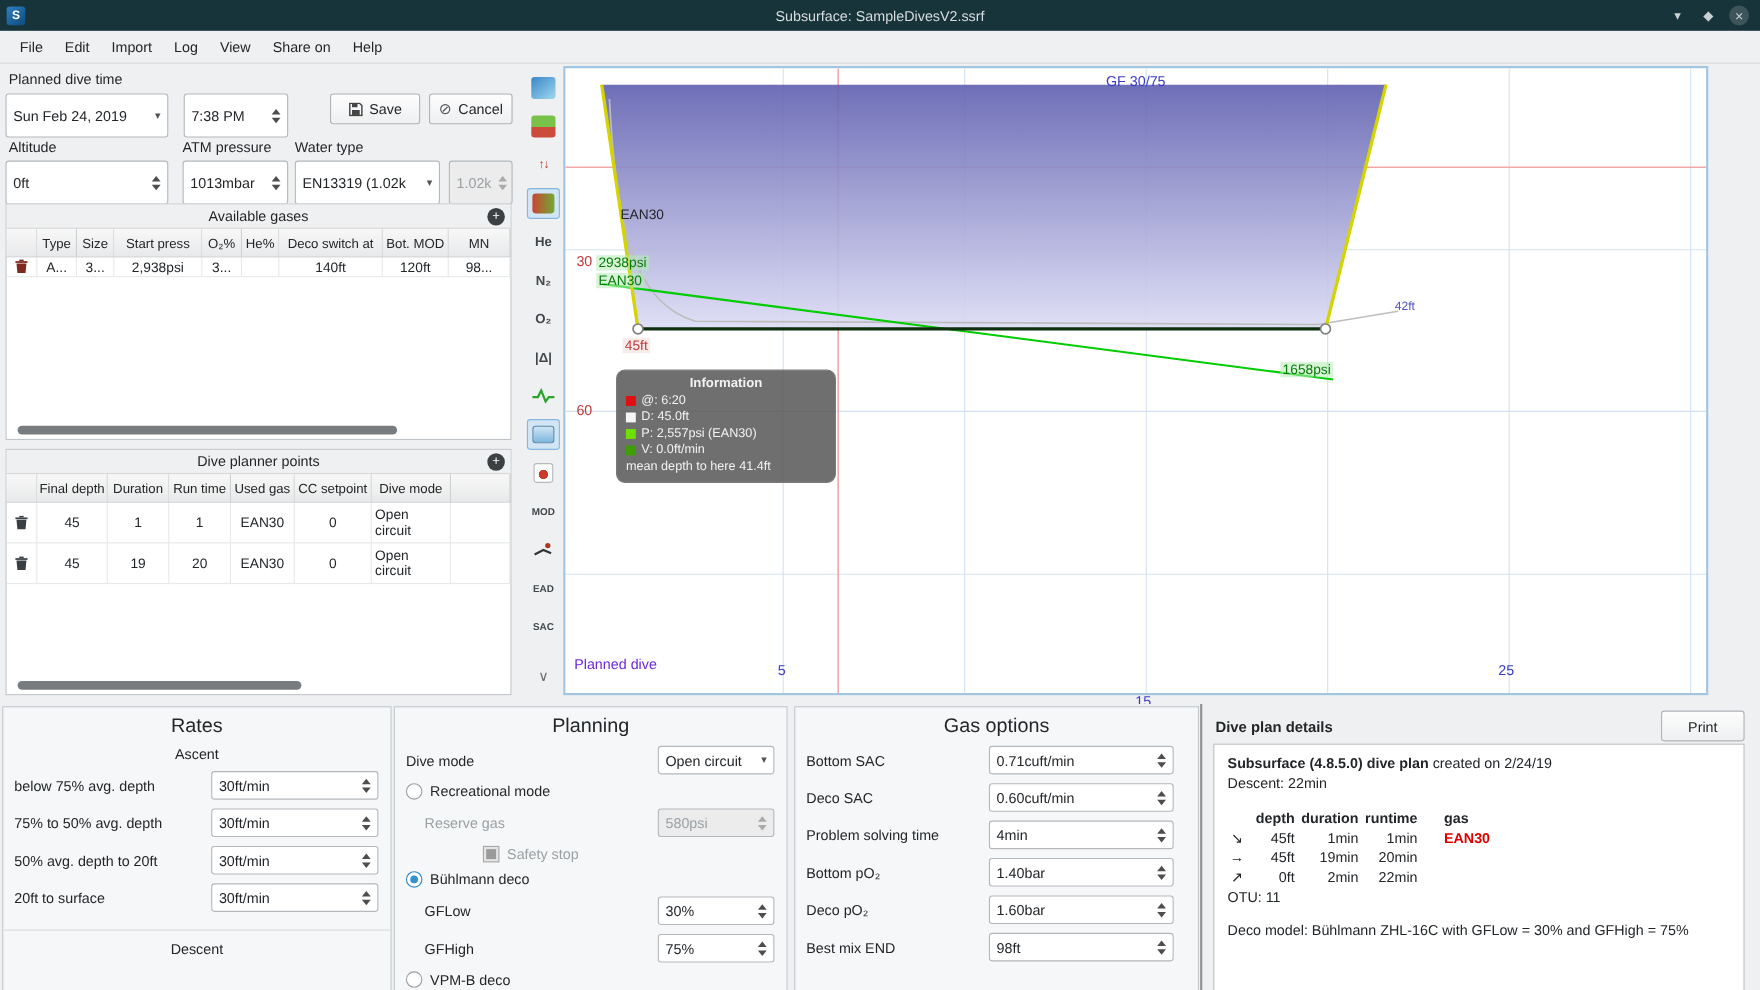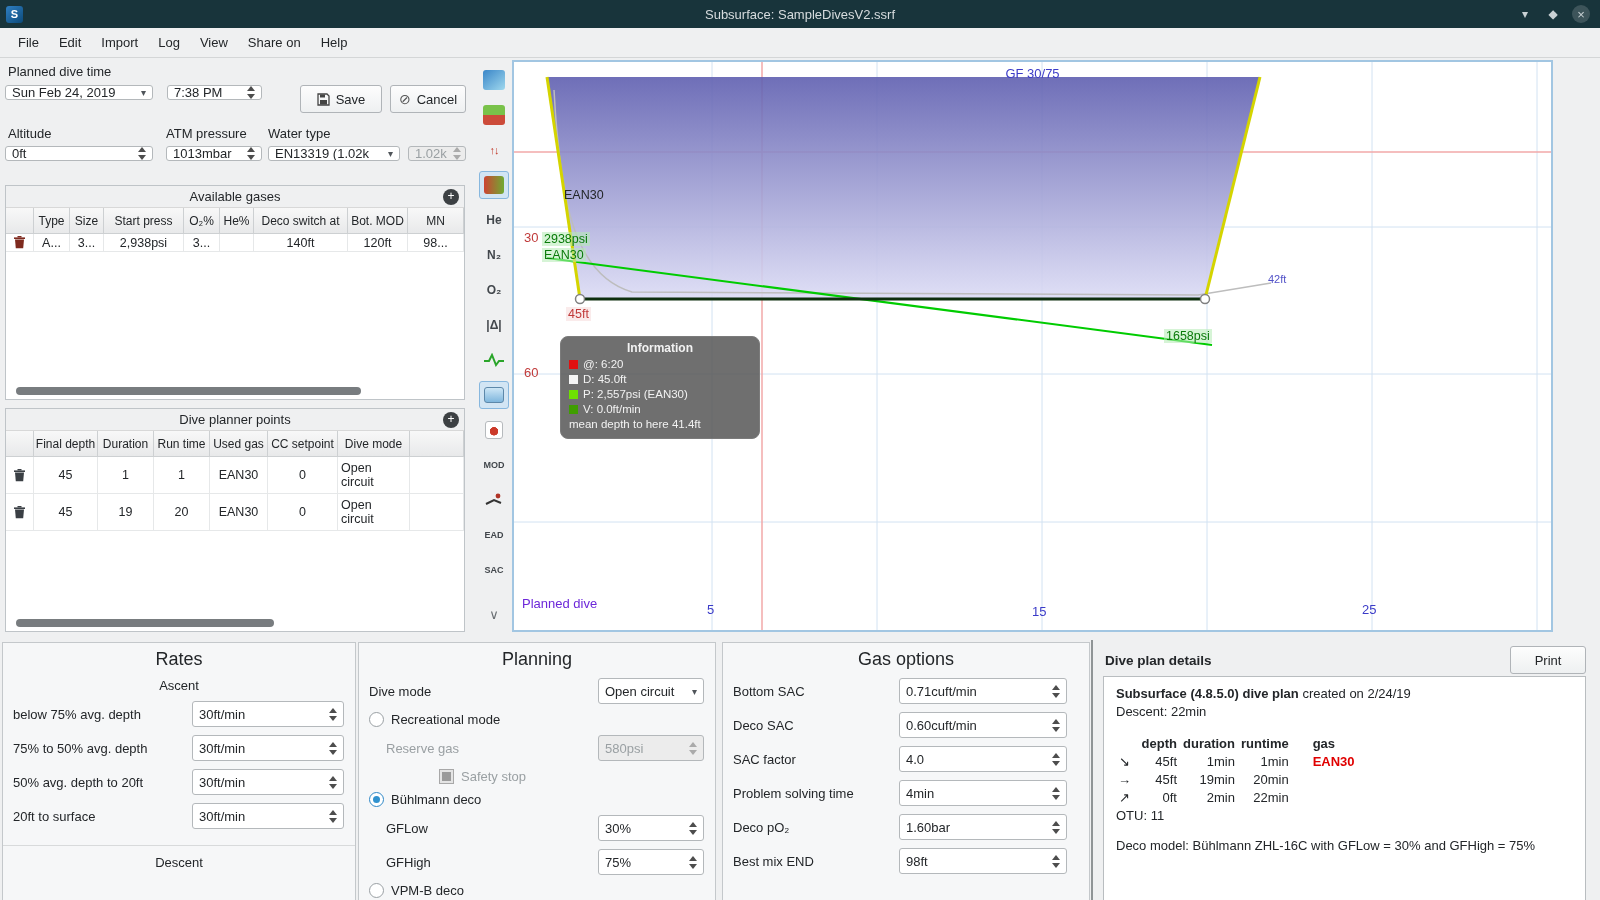"Sun Feb 24, 2019" .field { height: 15px -> 40px }
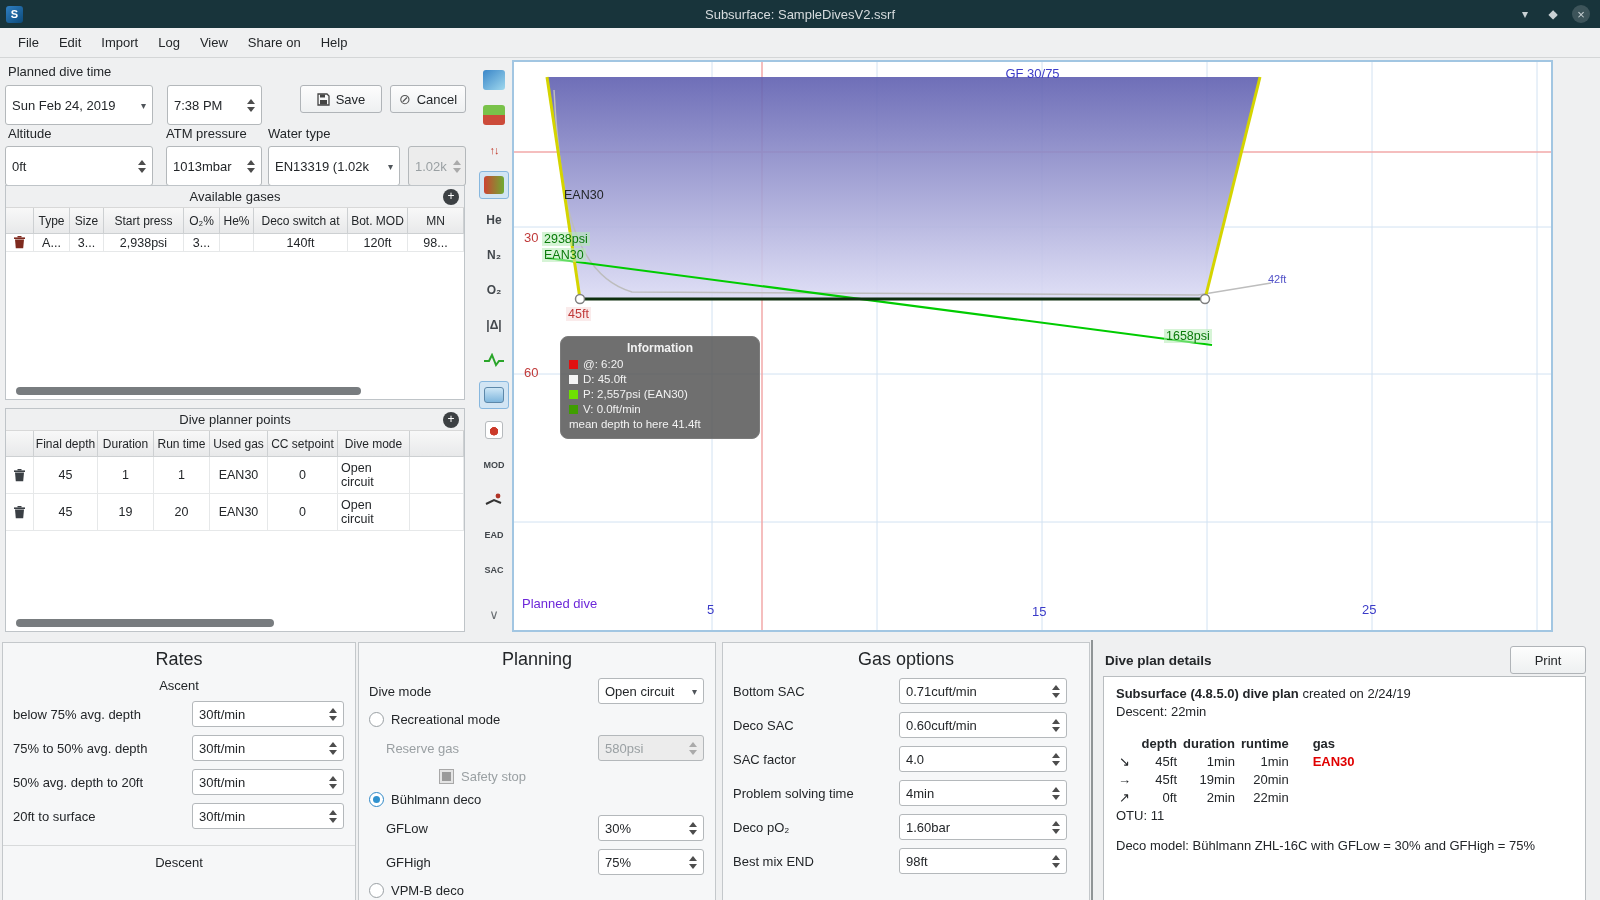"15" div.clabel { top: 542px -> 568px }
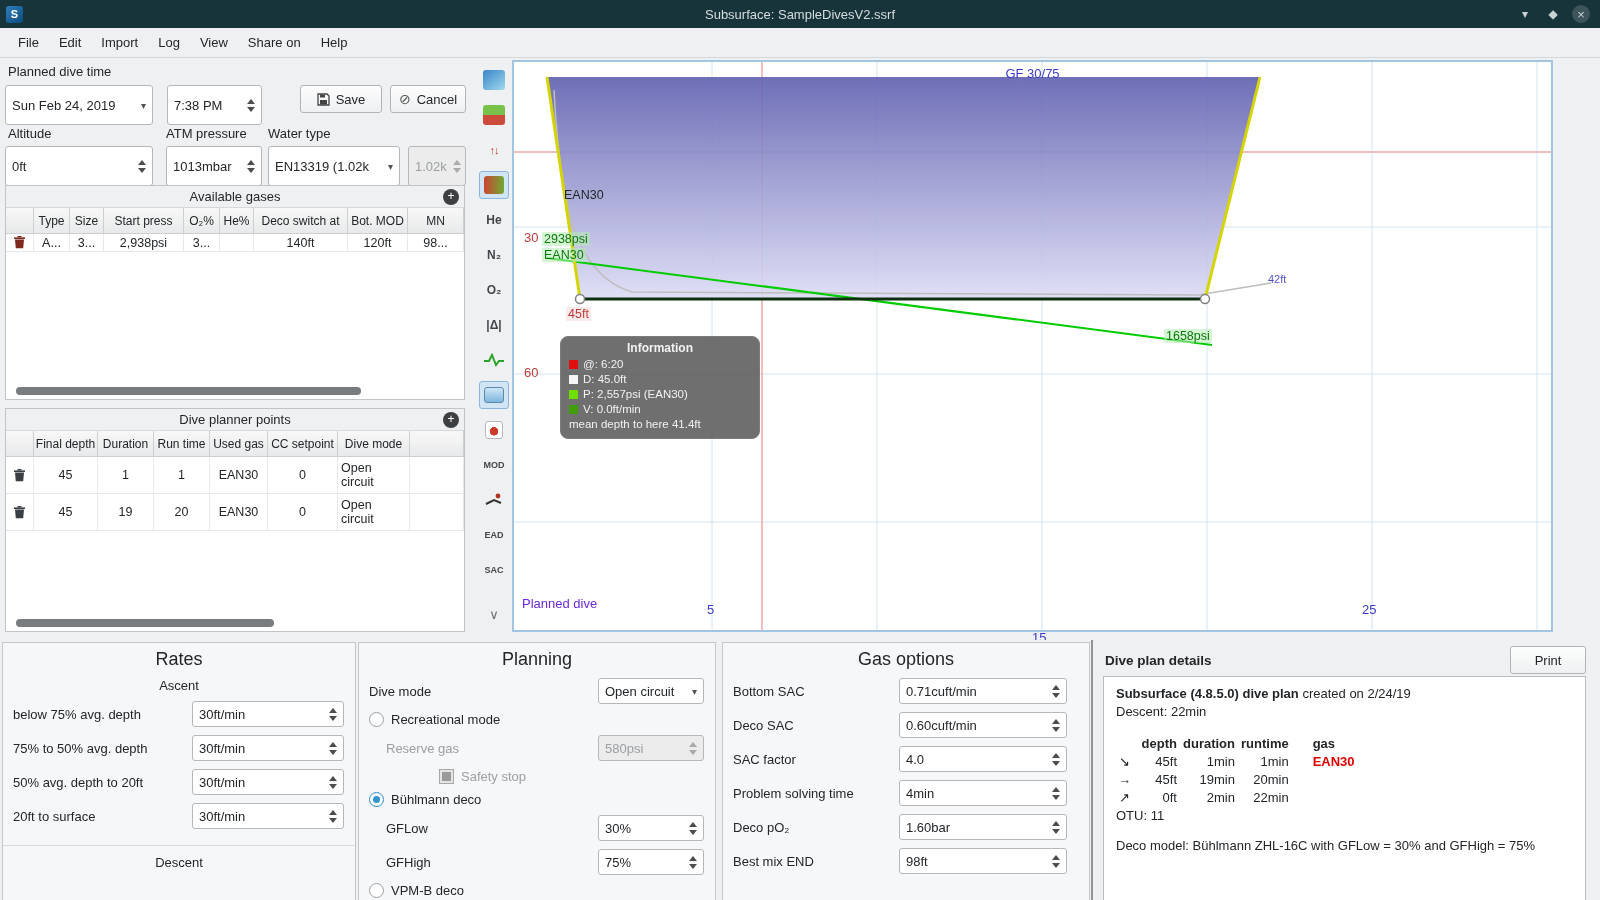"SAC factor" div.form-row { html: <div> <span>SAC factor</span> <div> <span>4.0</span> <span> <i></i> <i></i> </span> </div> </div> -> none }
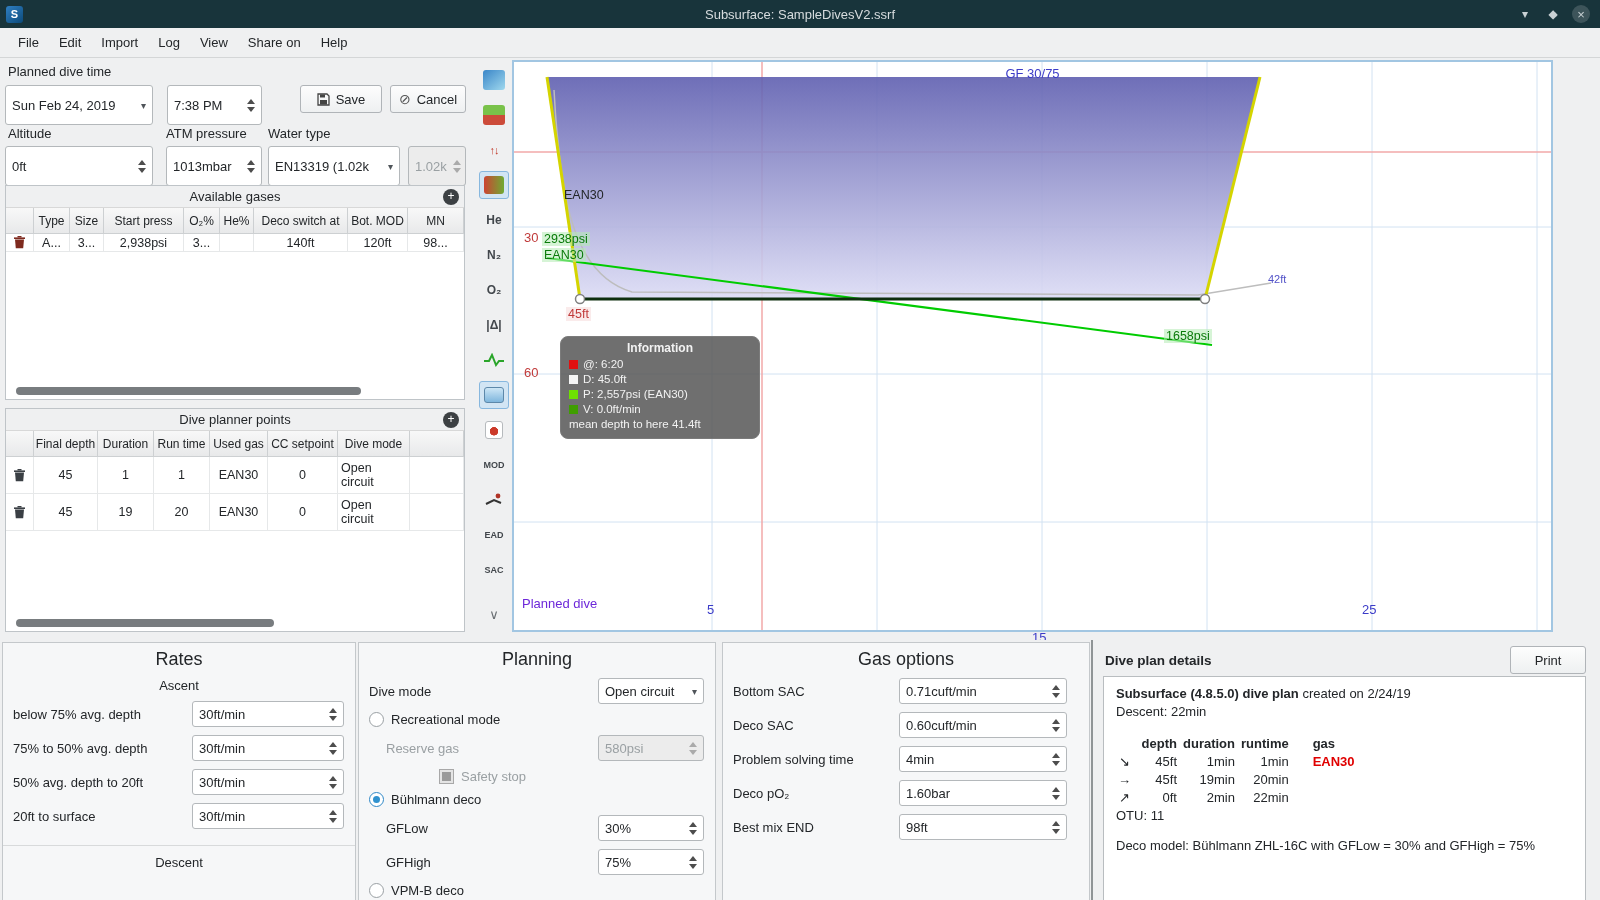"Bottom pO₂" div.form-row { html: none -> <div> <span>Bottom pO₂</span> <div> <span>1.40bar</span> <span> <i></i> <i></i> </span> </div> </div> }
